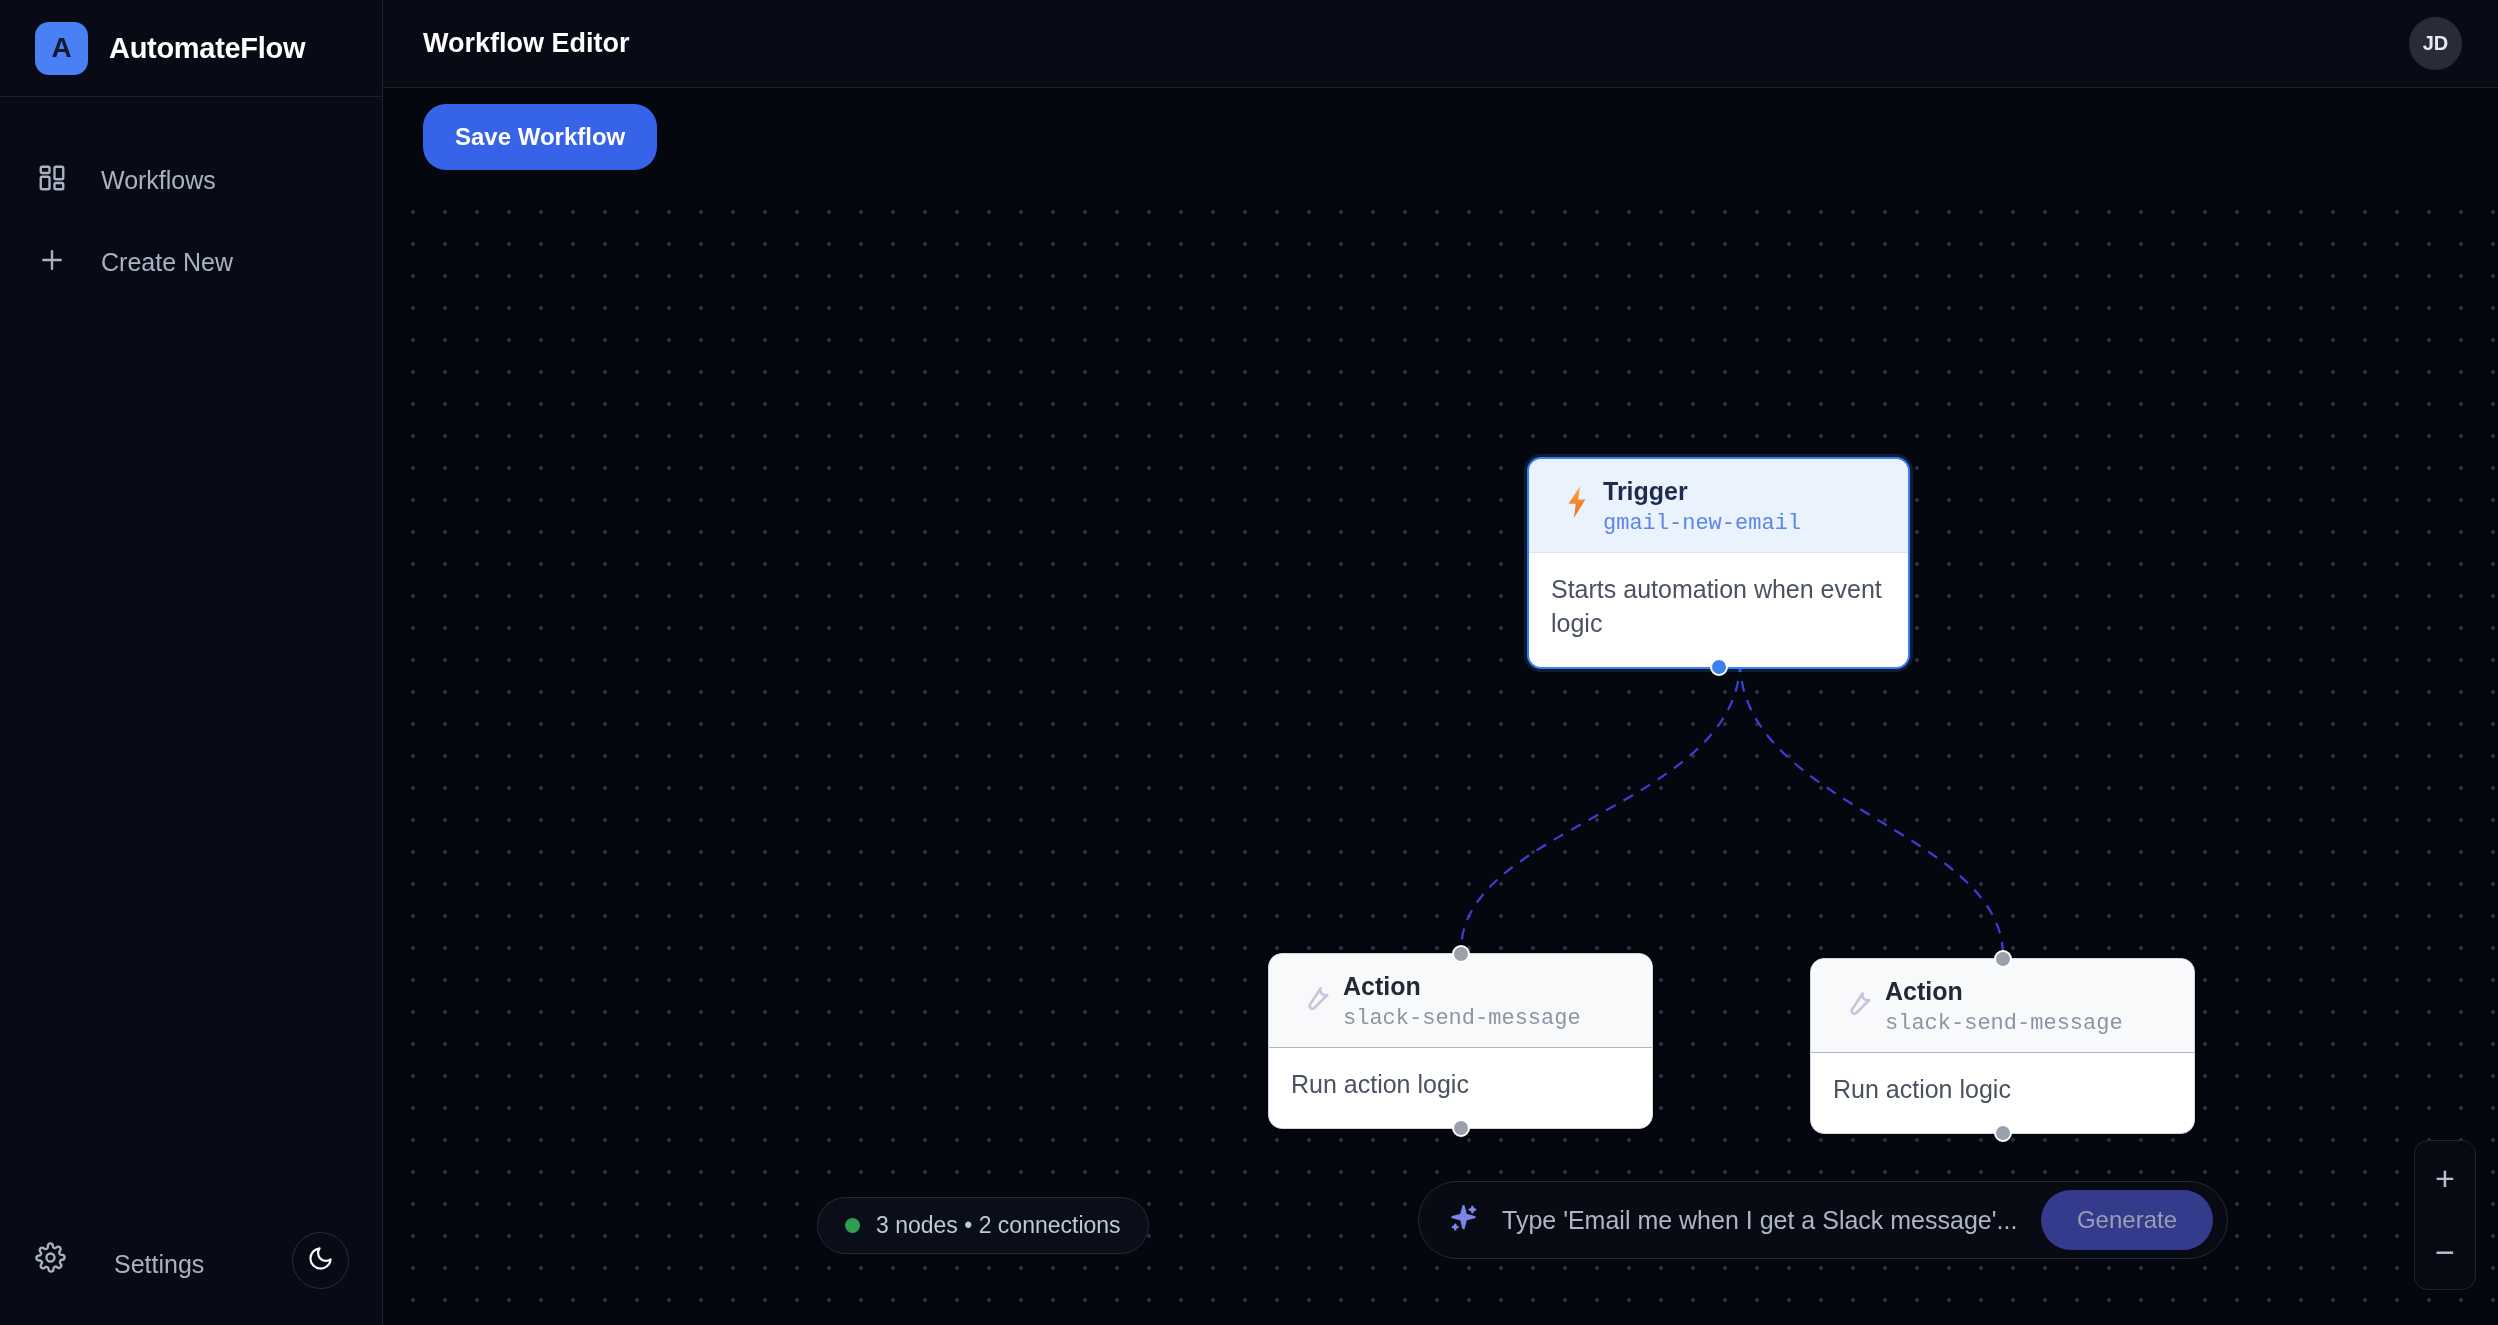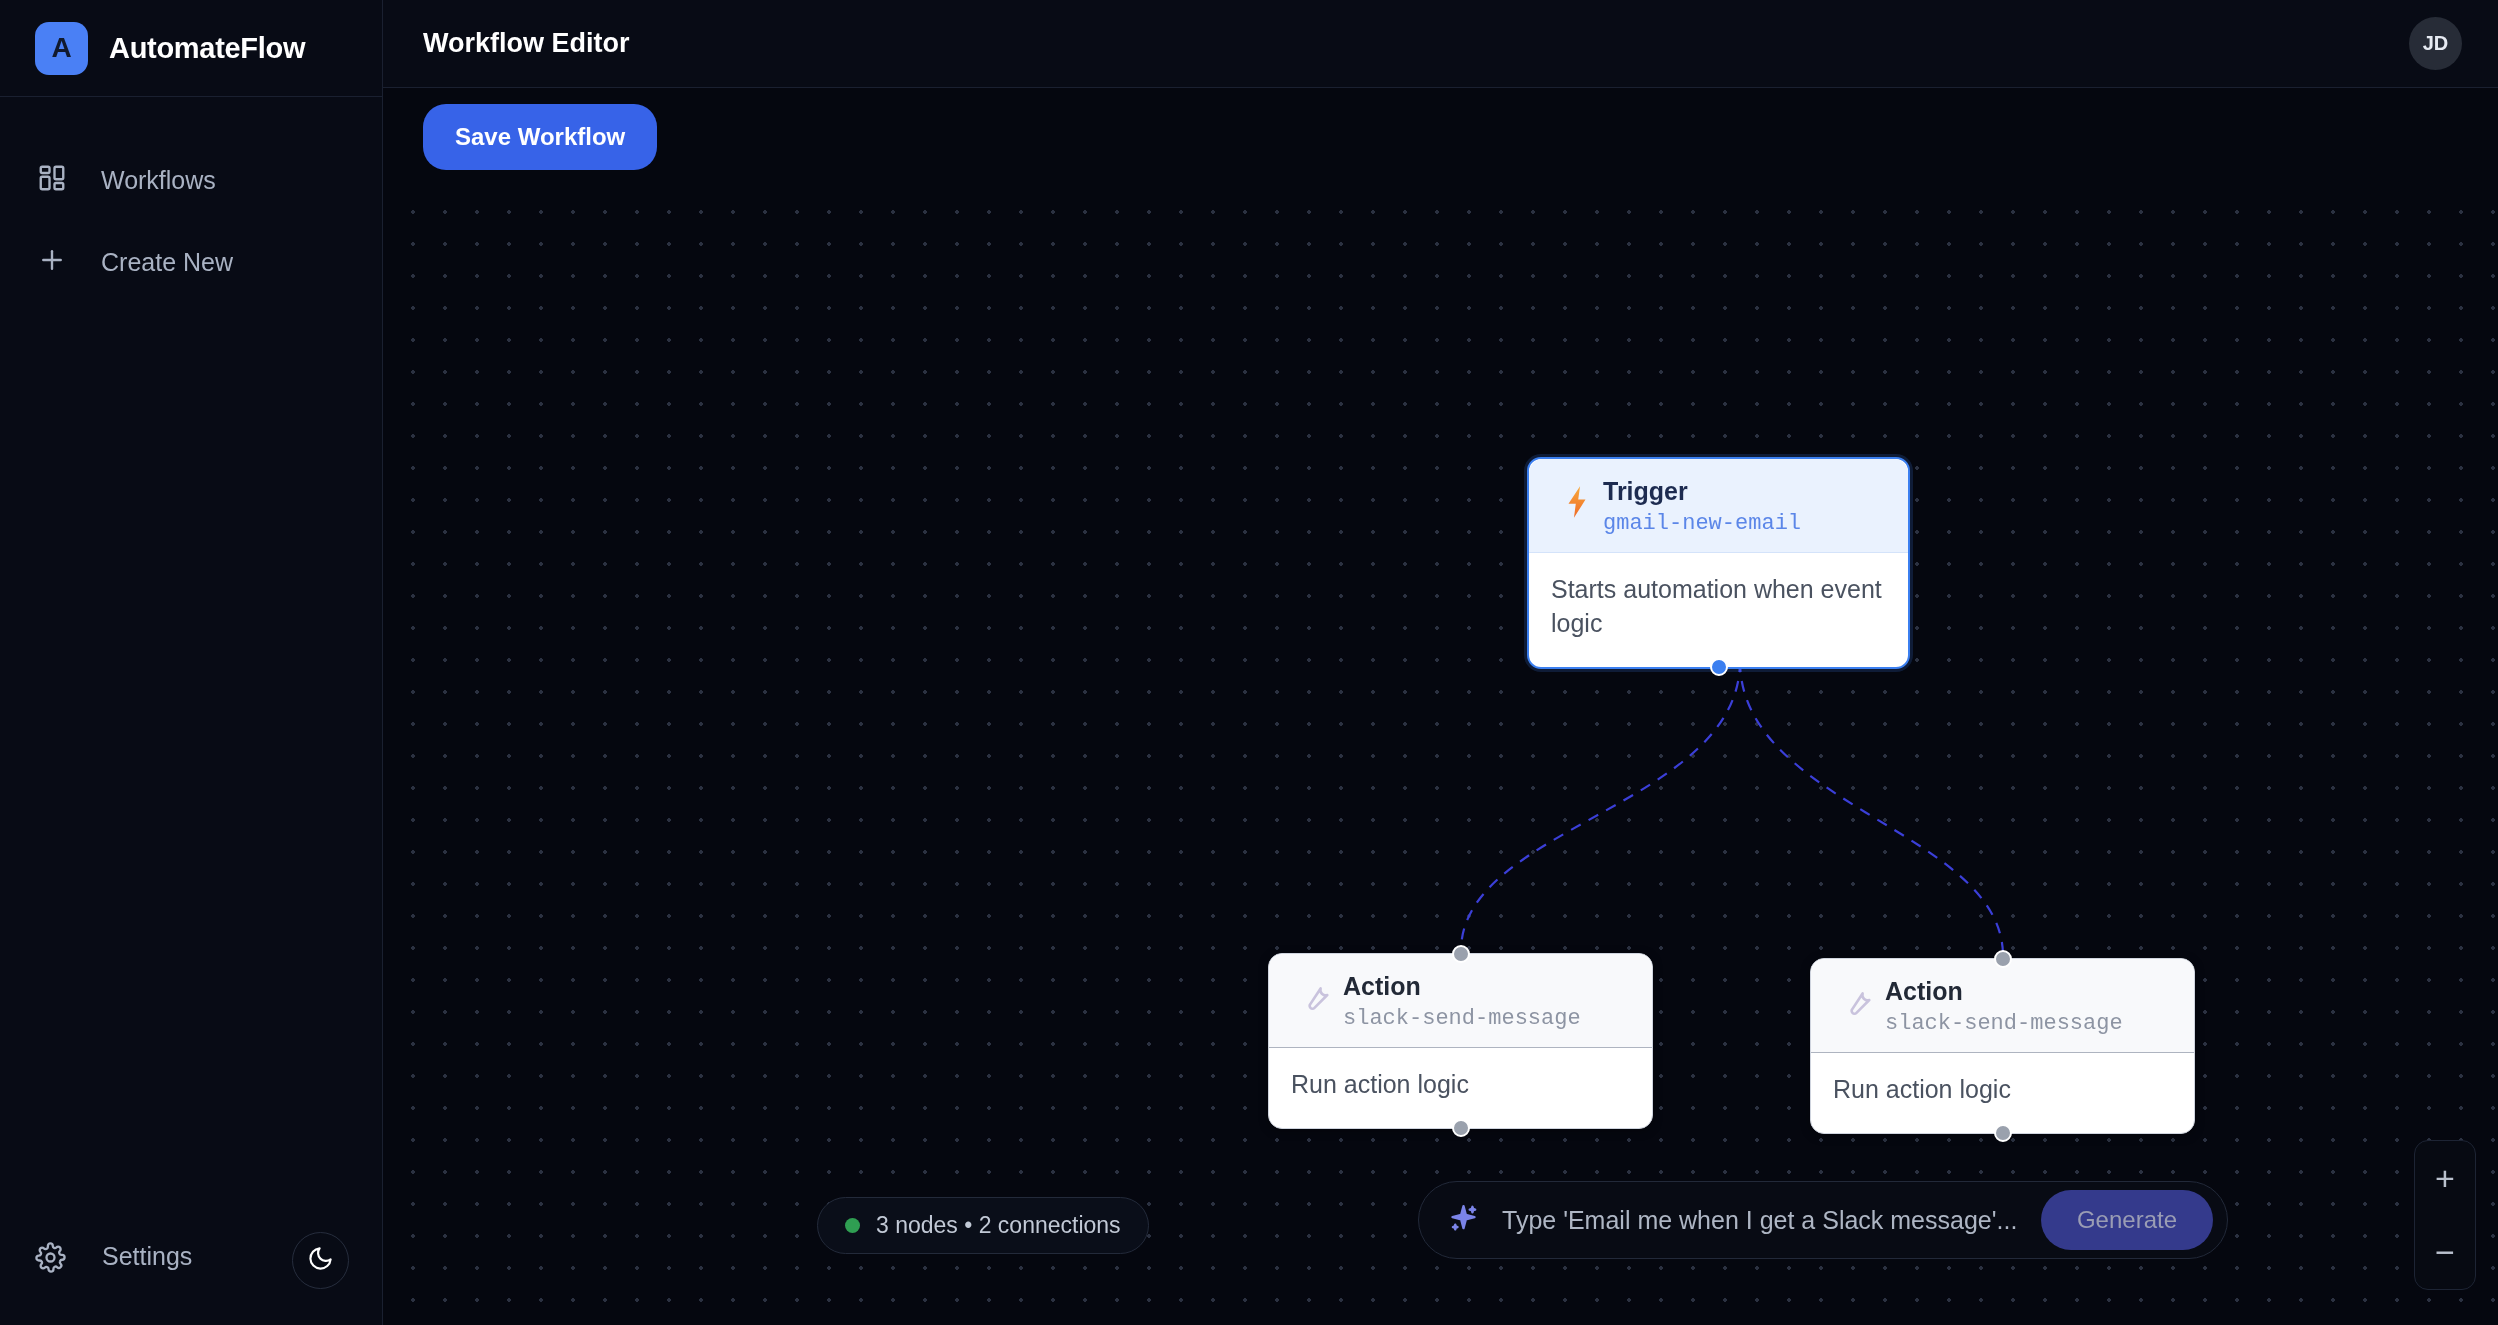"Settings" .footer-left { align-items: flex-start -> flex-end; gap: 36px -> 48px }
